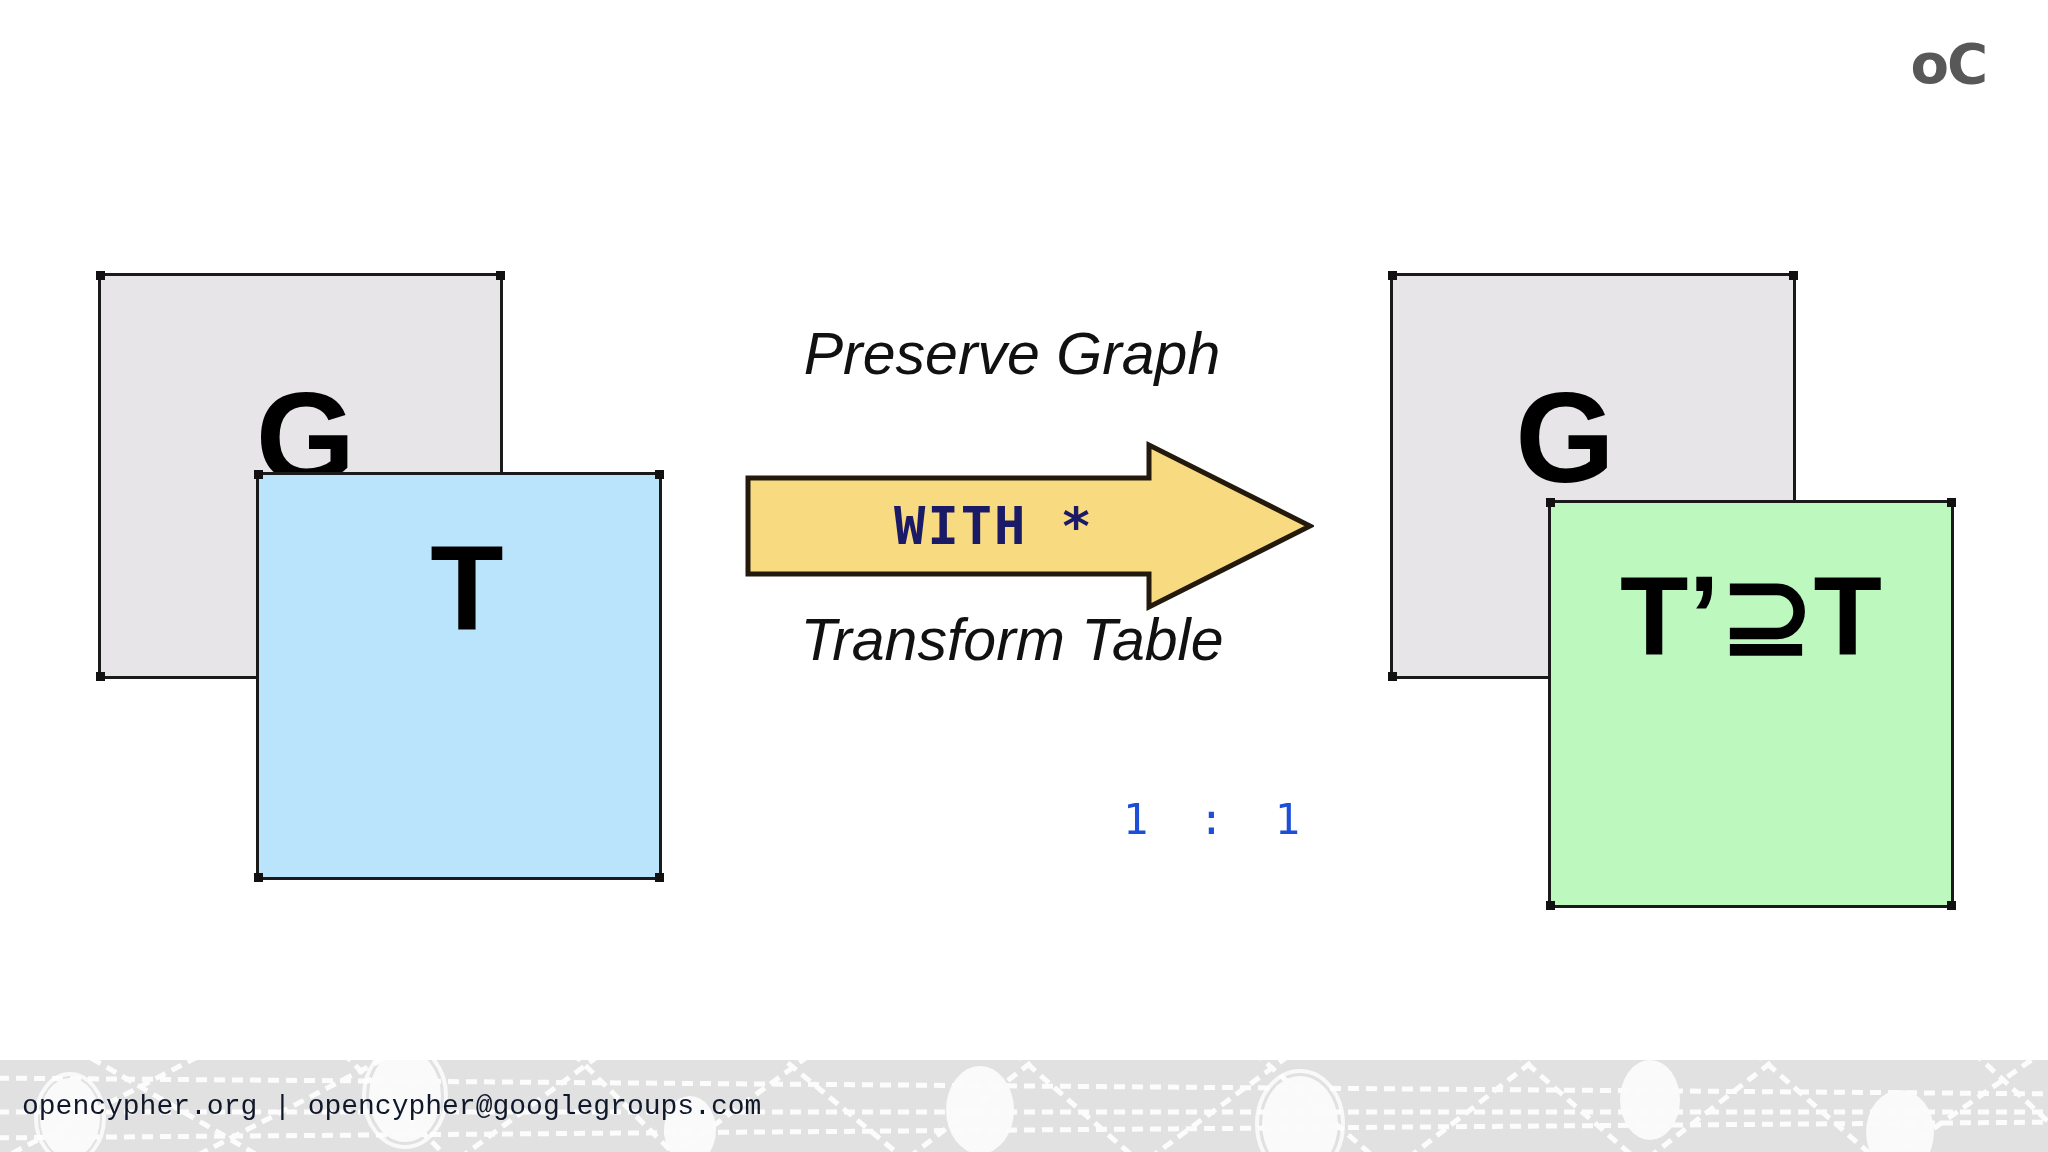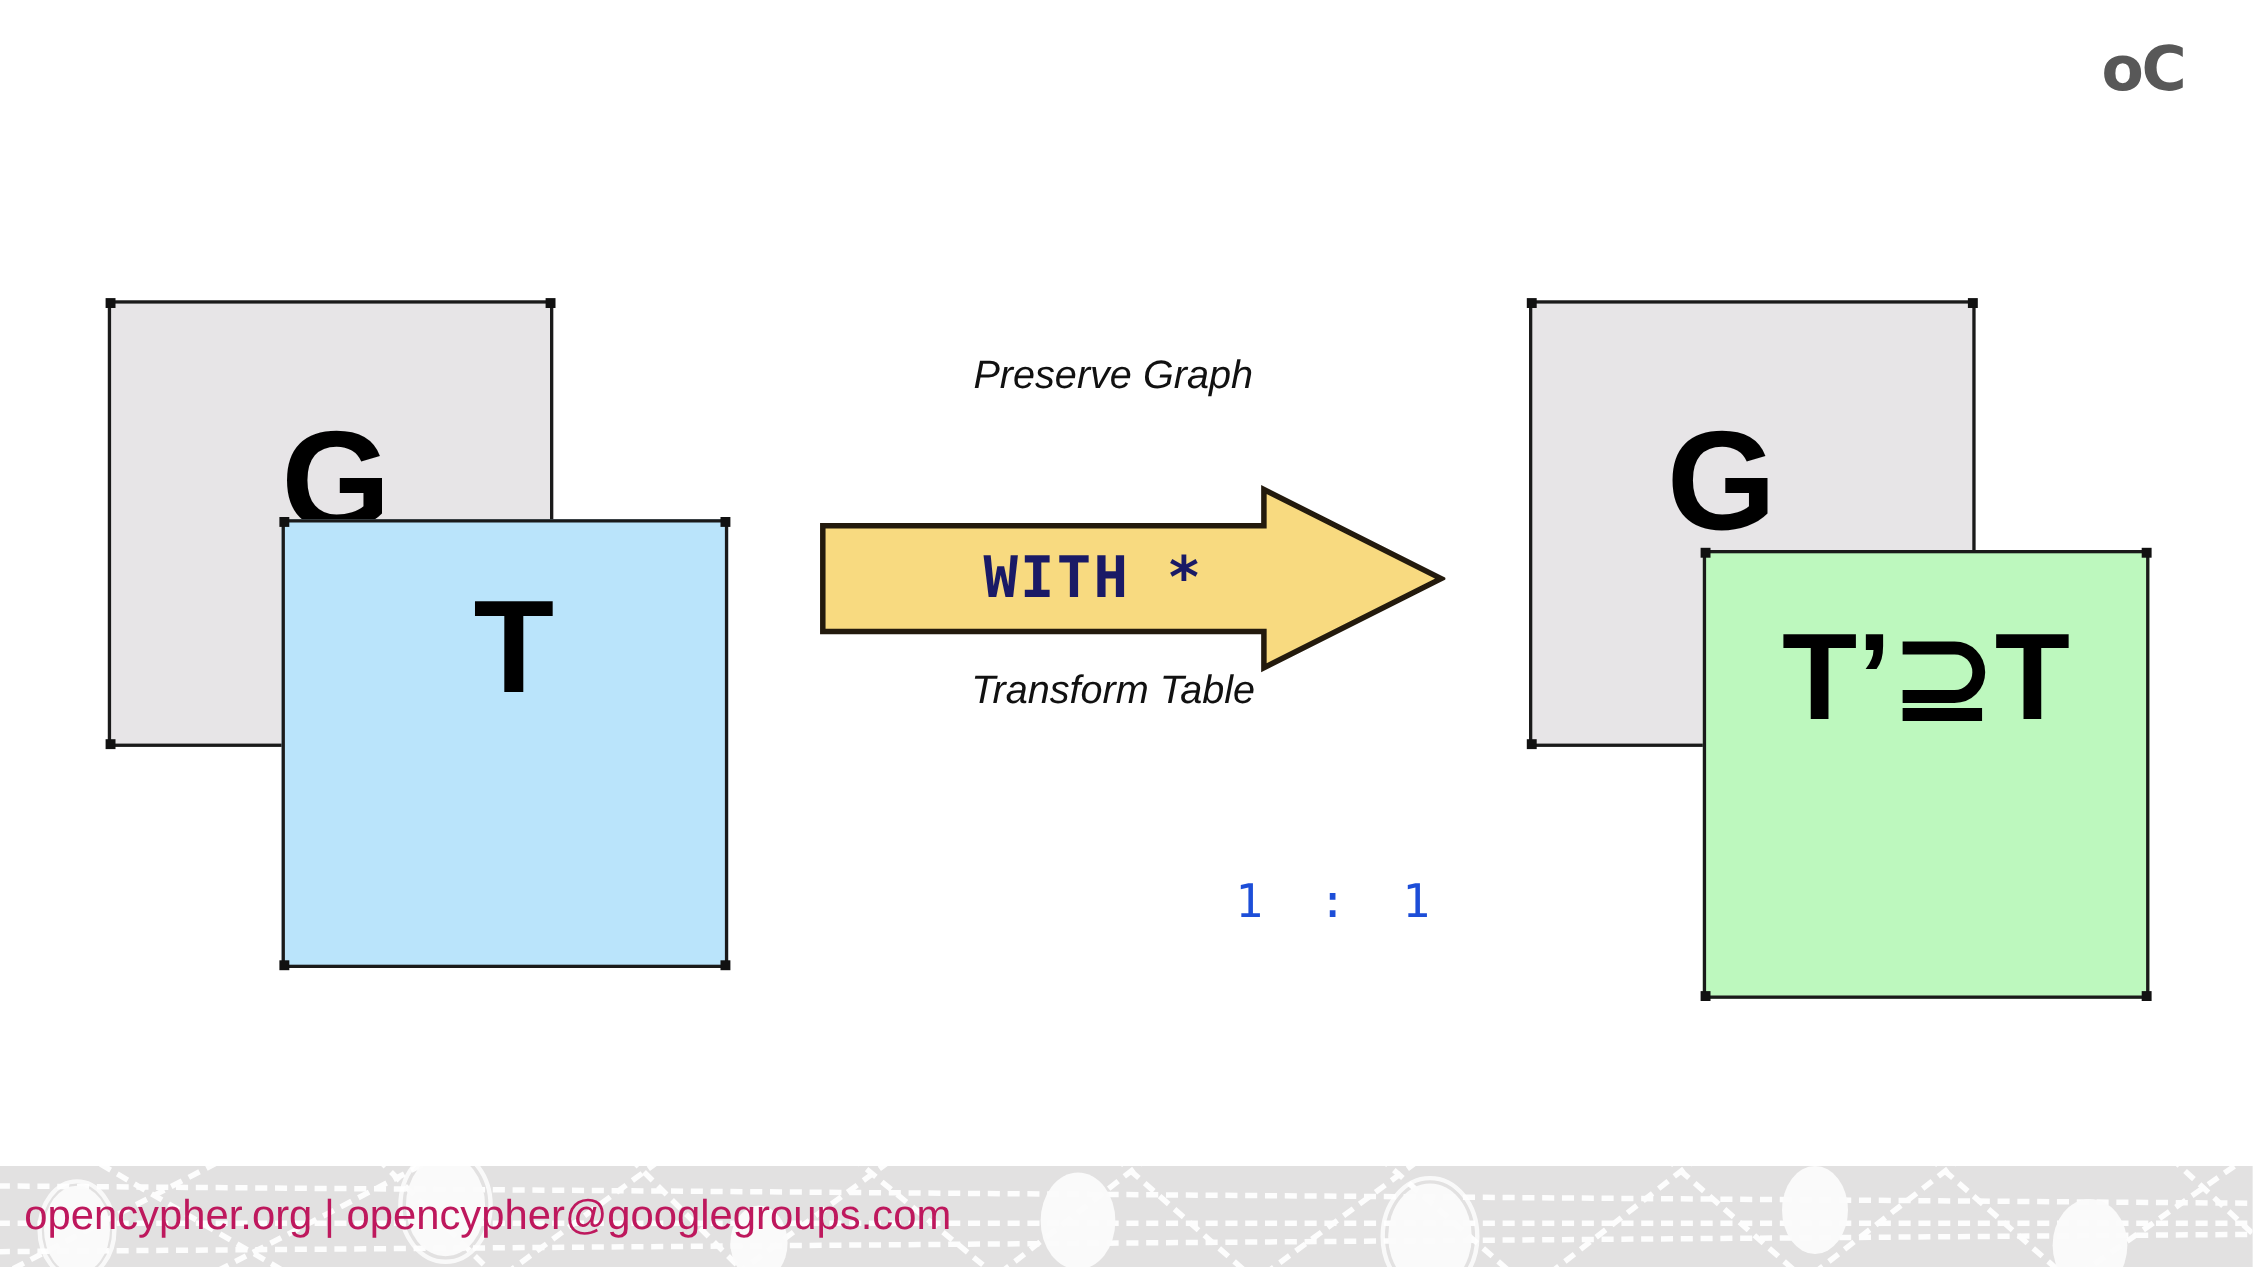"Preserve Graph" .note { font-size: 36px -> 59px }
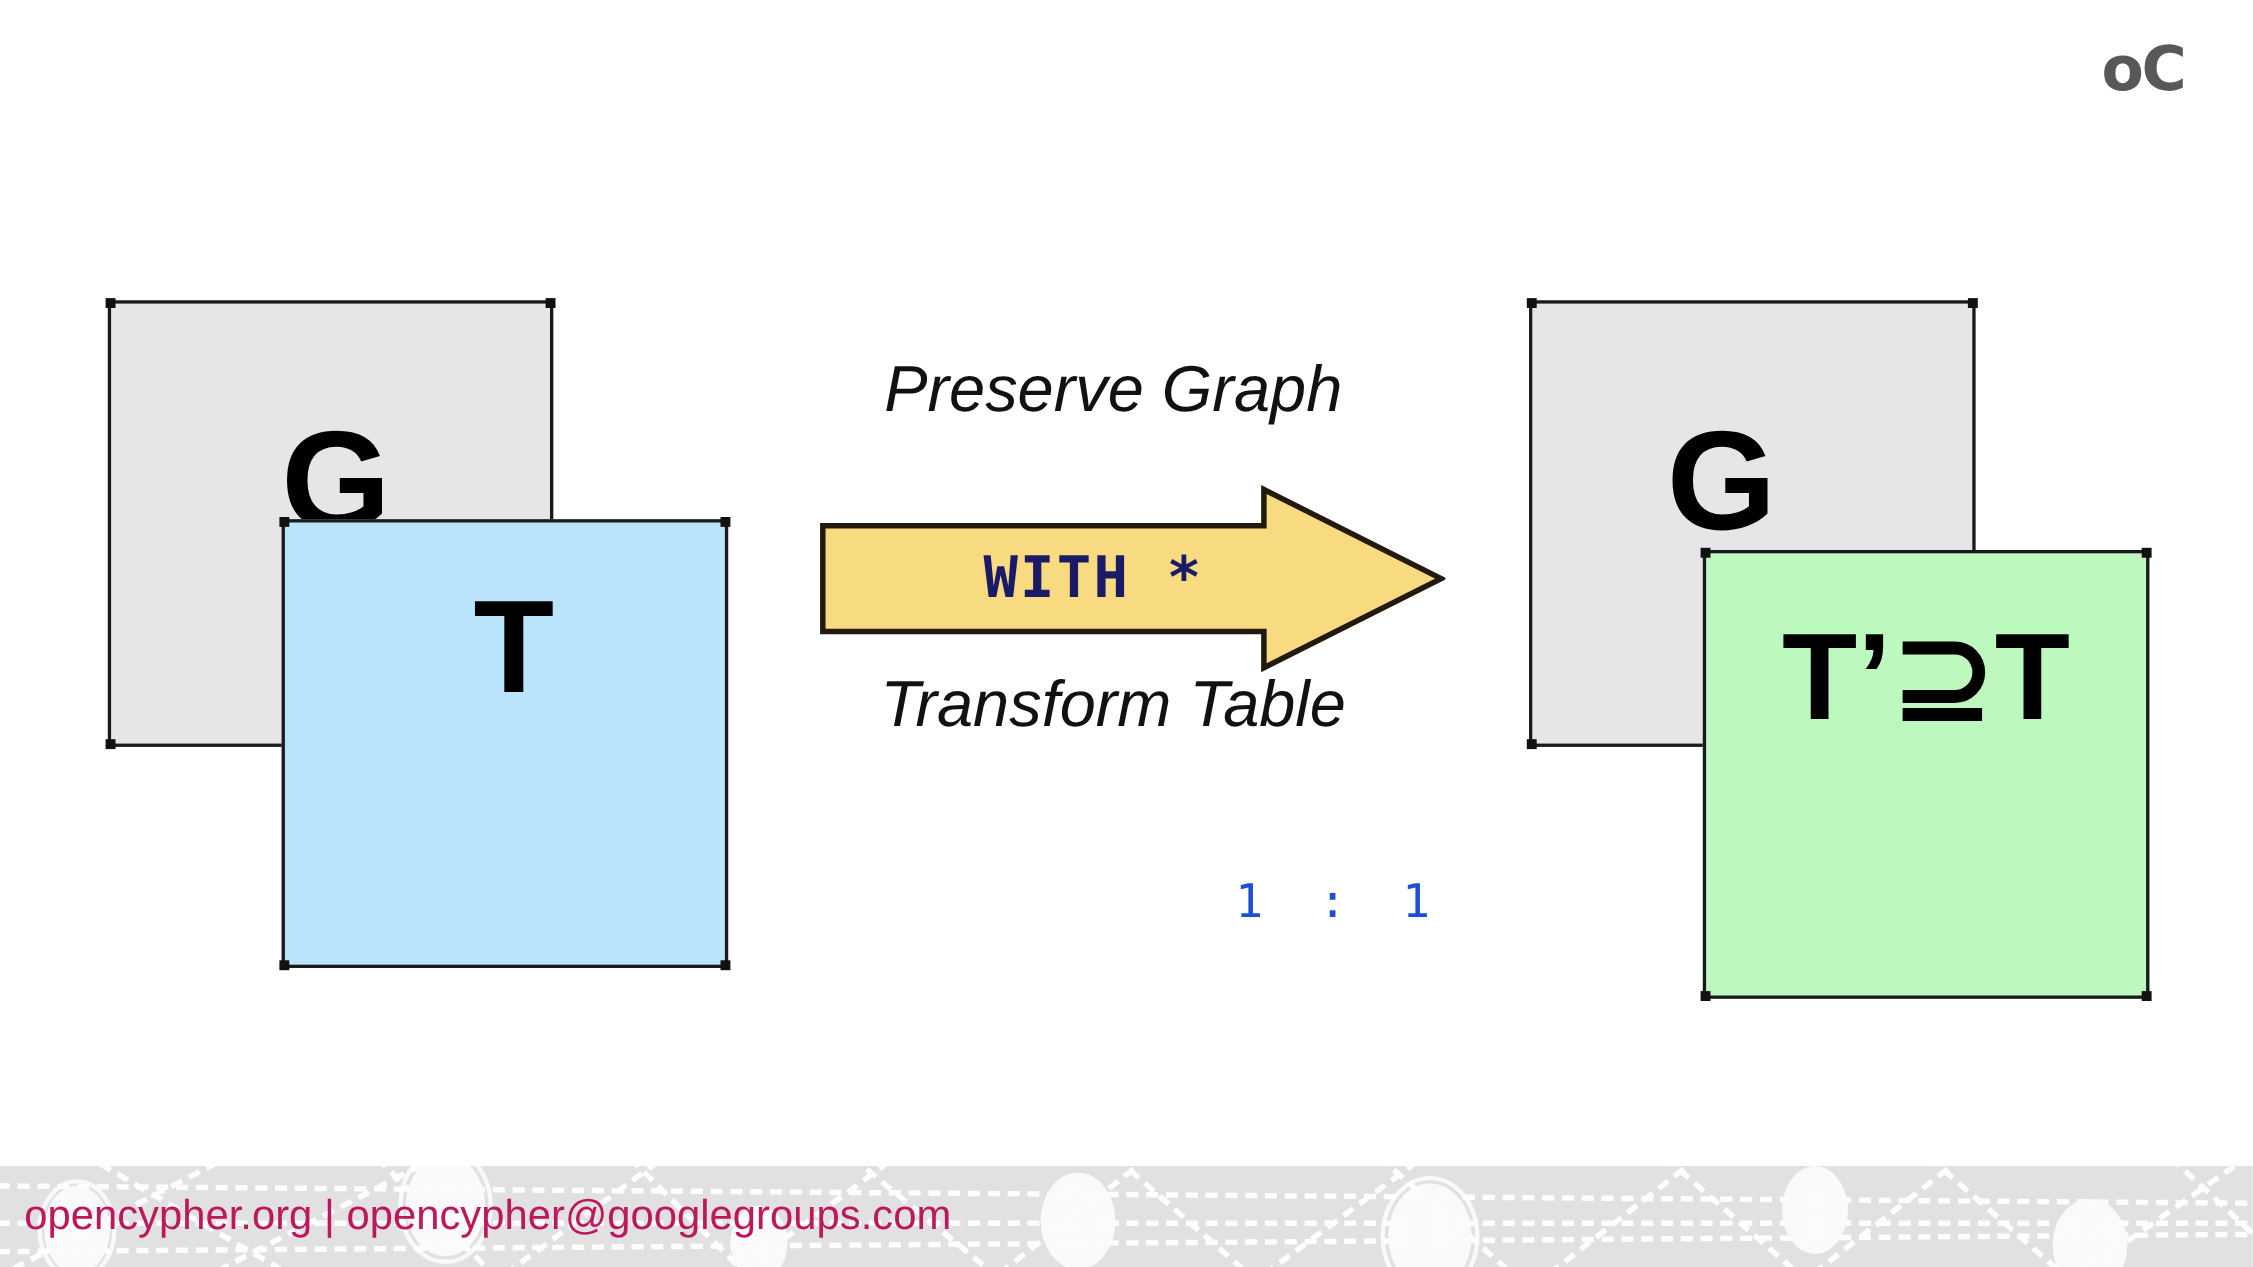"opencypher.org |" .footer-text { color: #be185d -> #0f172a; font-family: Liberation Sans, sans-serif -> Liberation Mono, monospace; font-size: 38px -> 28px }
